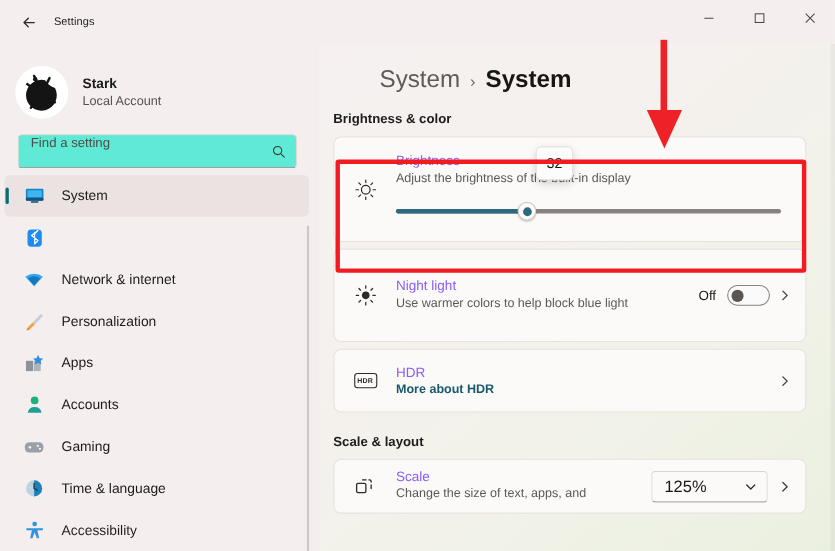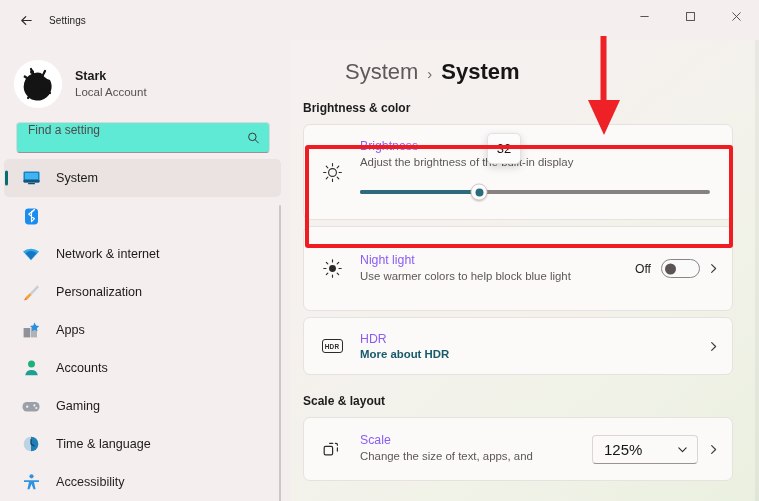"Scale" #scale-card { height: 64px -> 50px }
